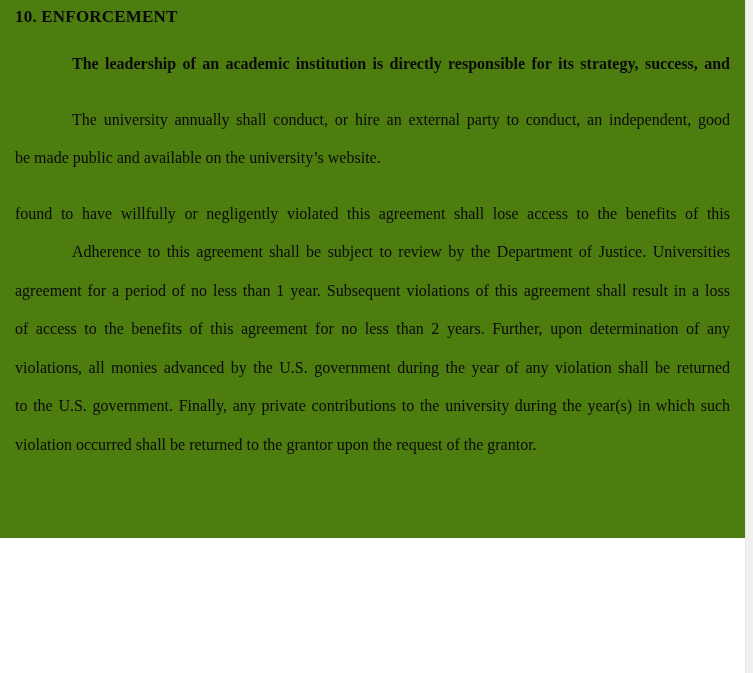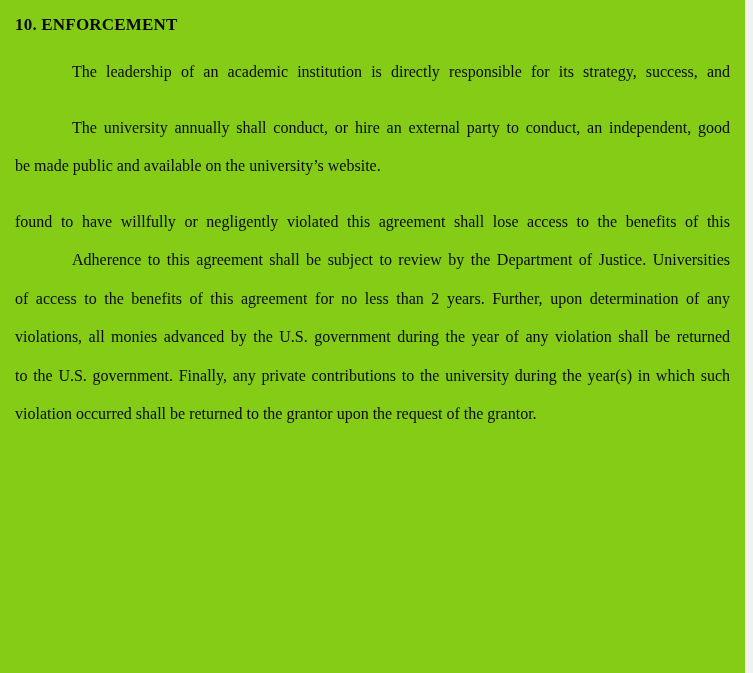"10. ENFORCEMENT" .page { background: #84cc16 -> #4d7c0f; height: 673px -> 538px; padding: 12px 15px 0 15px -> 4px 15px 0 15px }
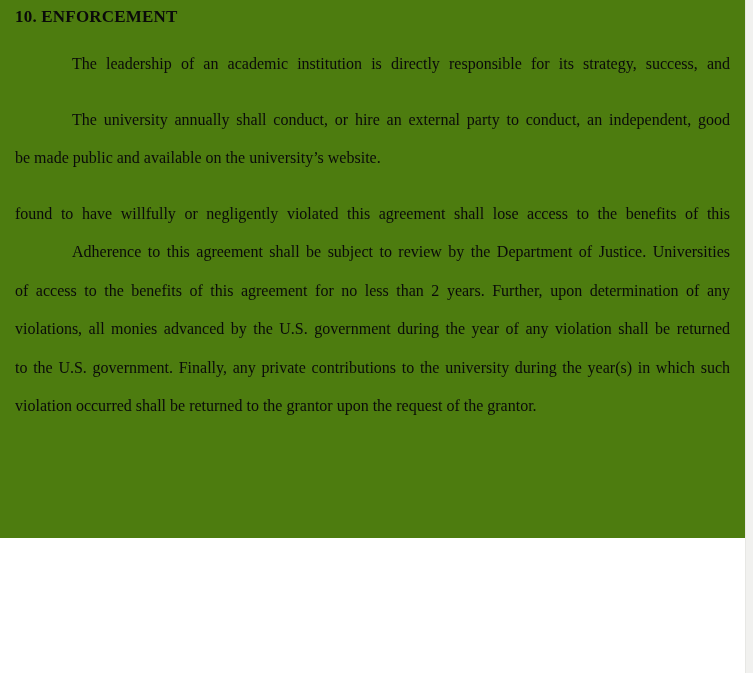"The leadership of an academic" .paragraph.first-paragraph { font-weight: none -> bold }
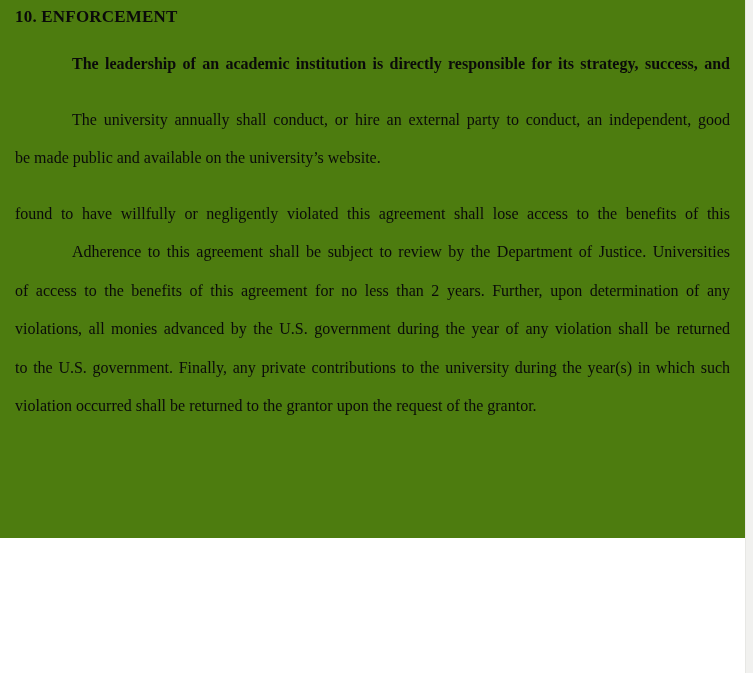"agreement for a period of" div.line { html: none -> <div>agreement for a period of no less than 1 year. Subsequent violations of this agreement shall result in a loss</div> }
